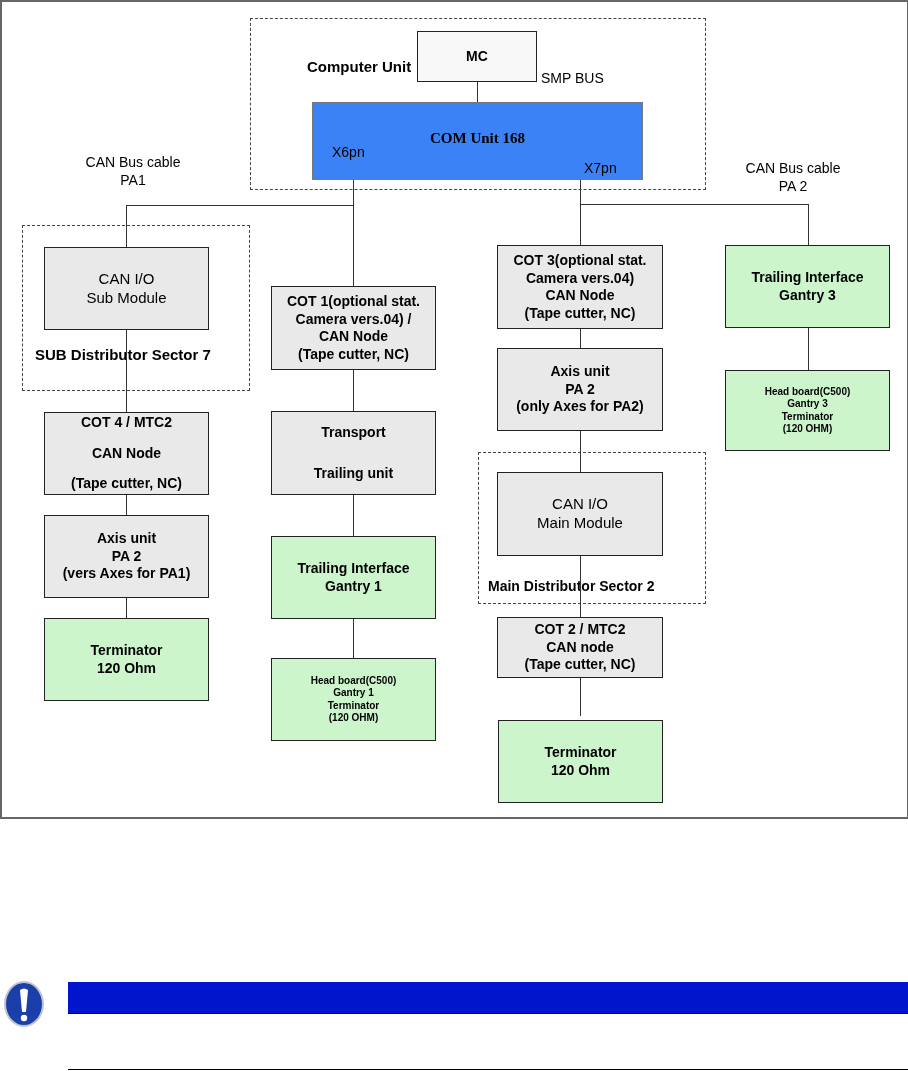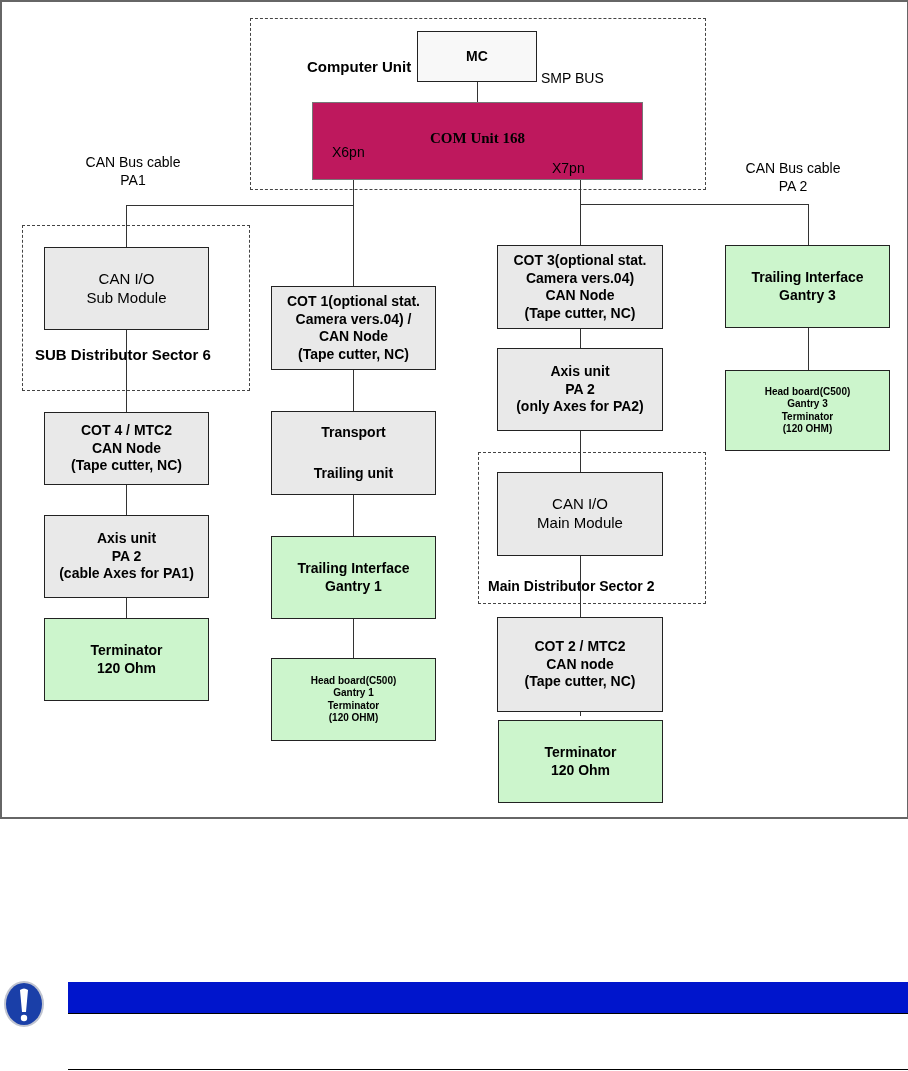"COM Unit 168" .yellow { background: #be185d -> #3b82f6 }
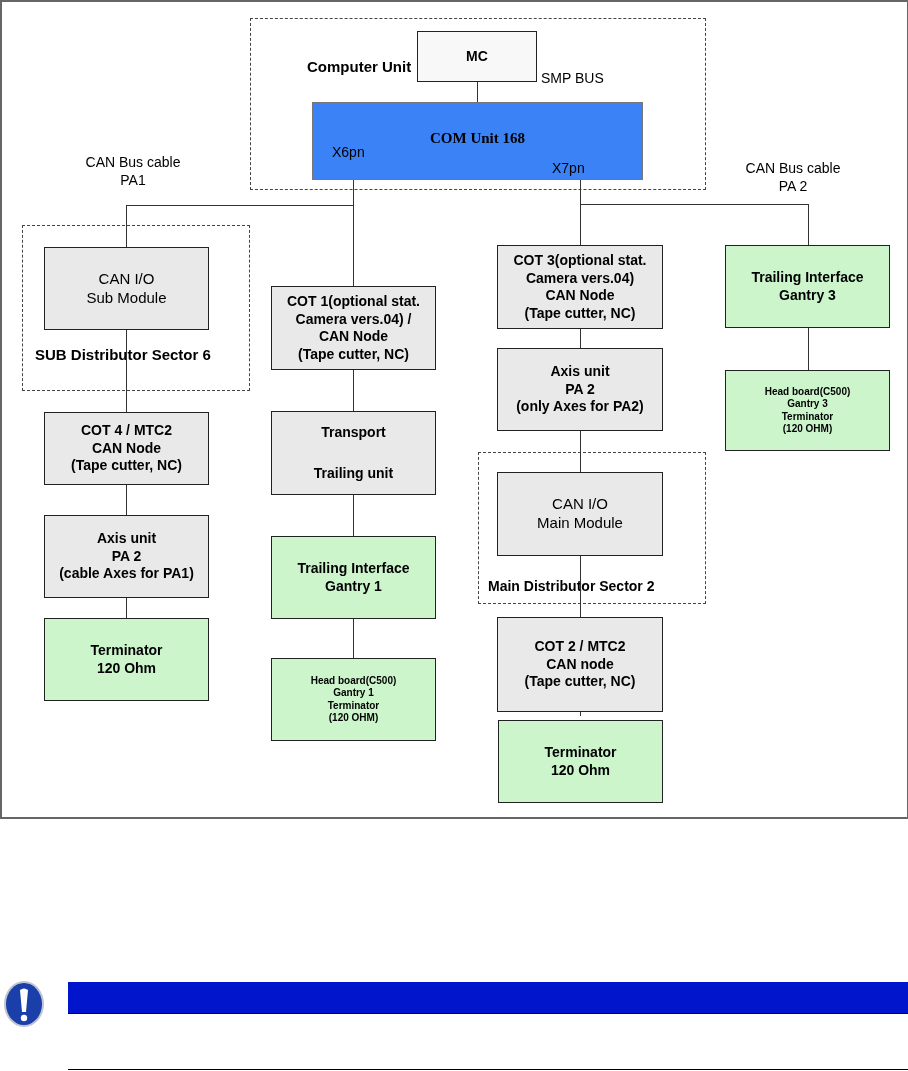"X7pn" div.label { left: 552px -> 584px }
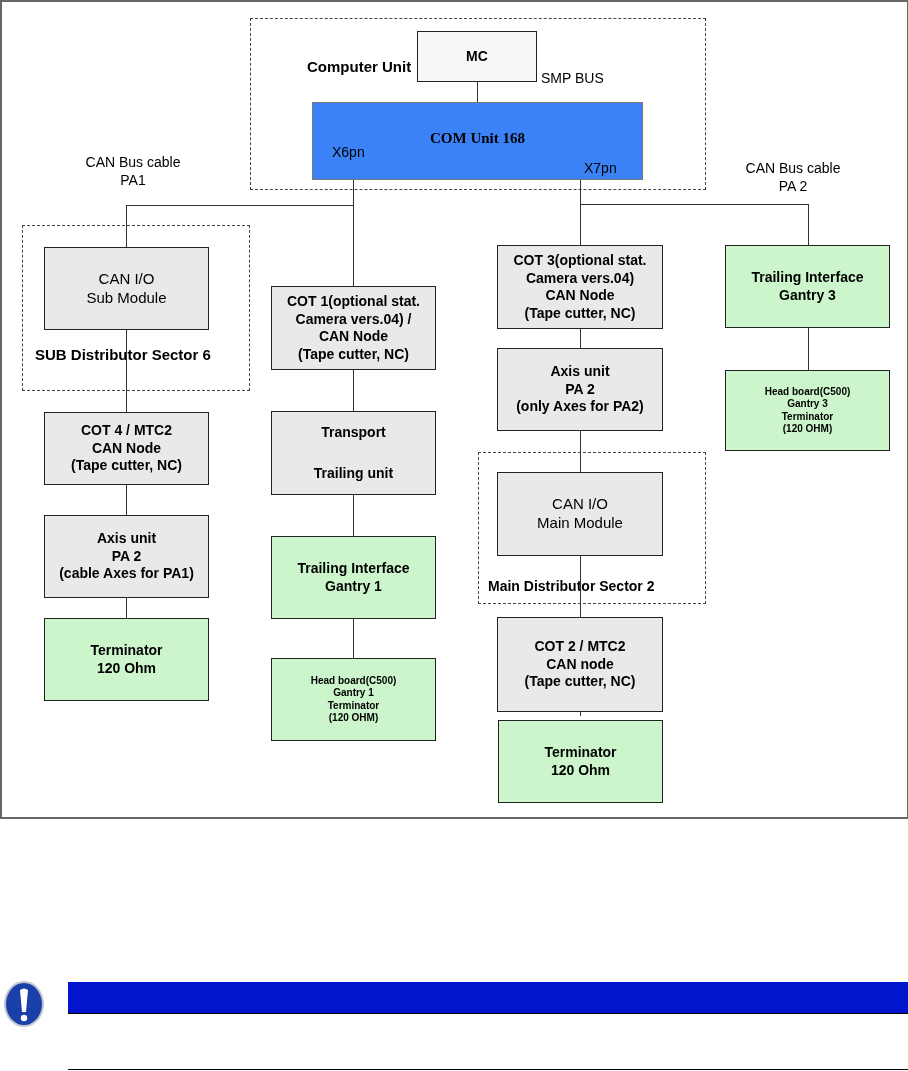"SUB Distributor Sector 6" div.label { text: 6 -> 7 }
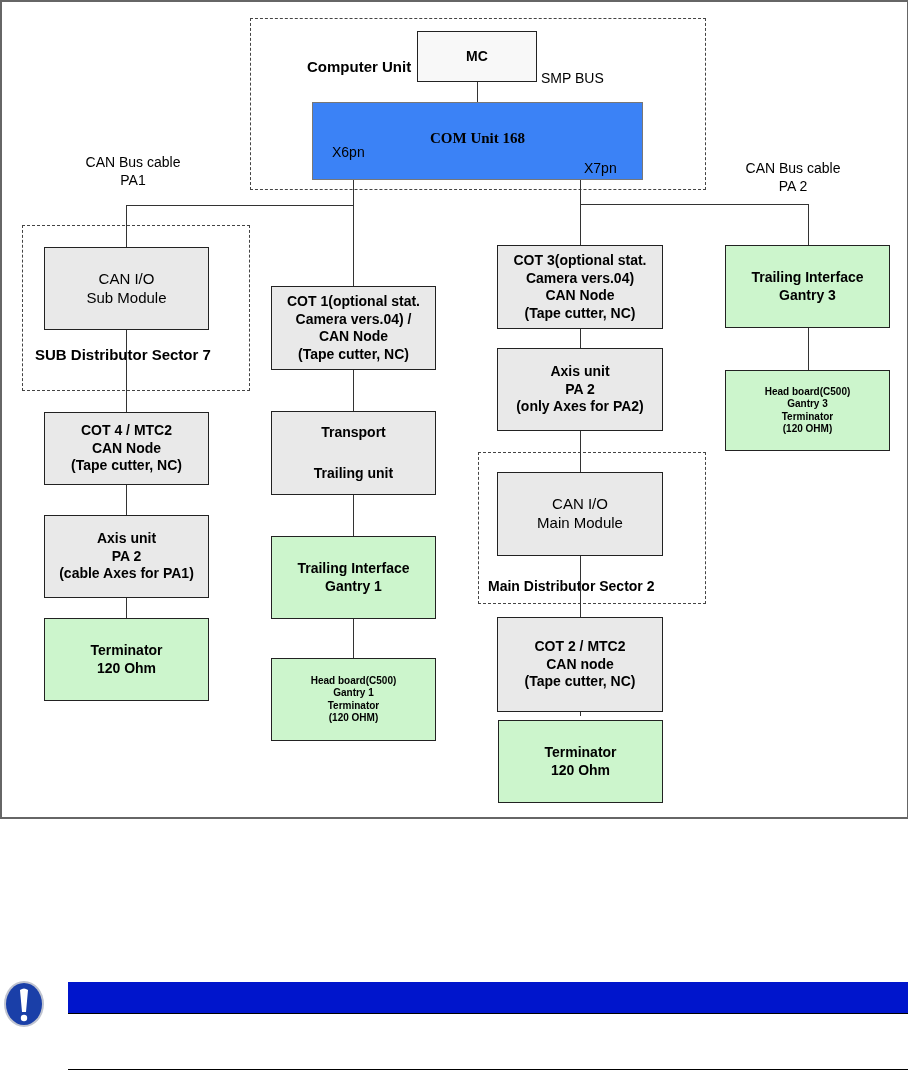"COT 4 / MTC2" div.box { gap: none -> 13px; height: 73px -> 83px }
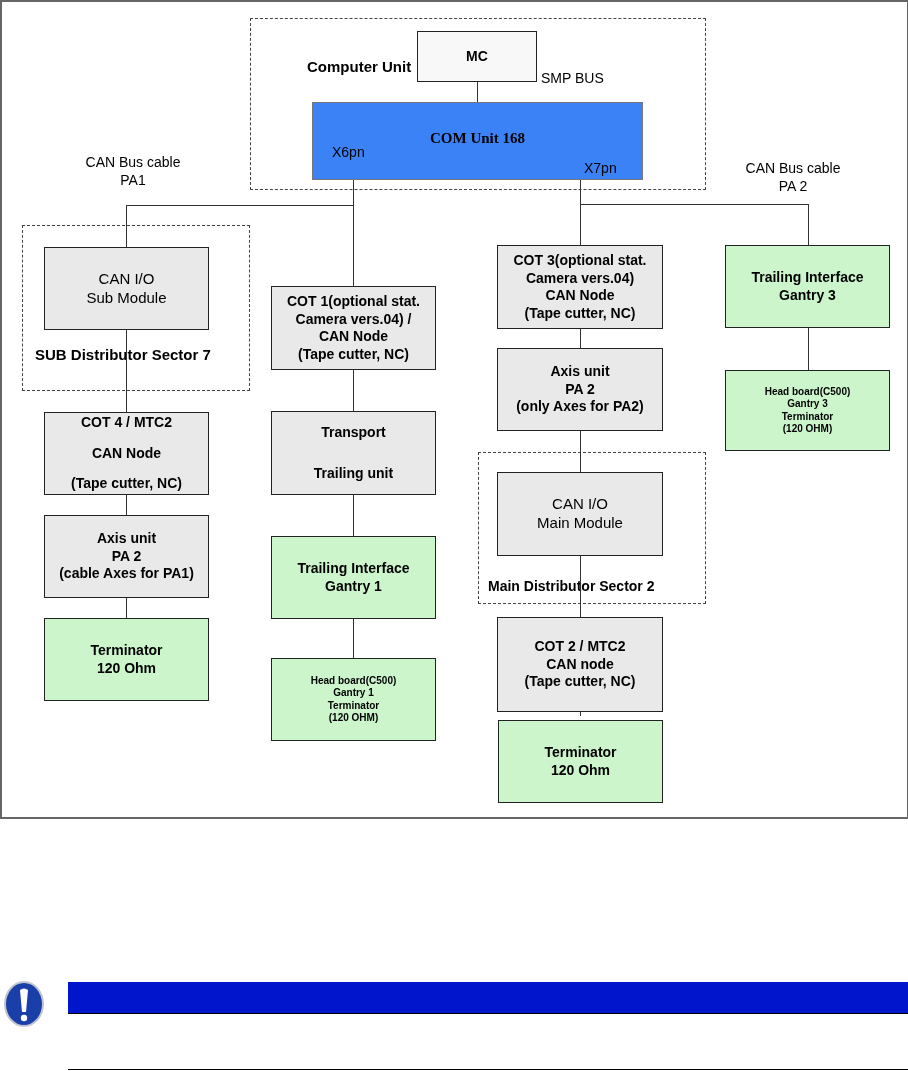"(cable Axes for PA1)" span { text: cable -> vers }
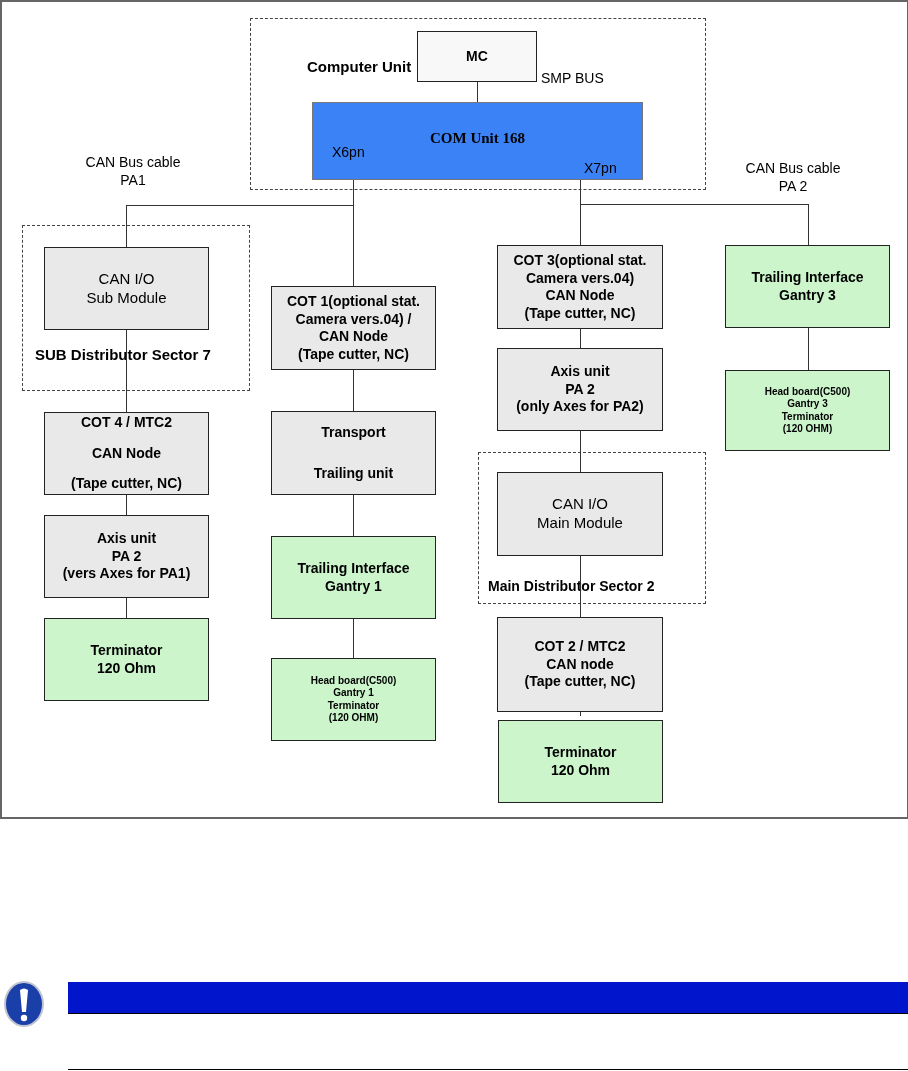"COT 2 / MTC2" div.box { height: 95px -> 61px }
